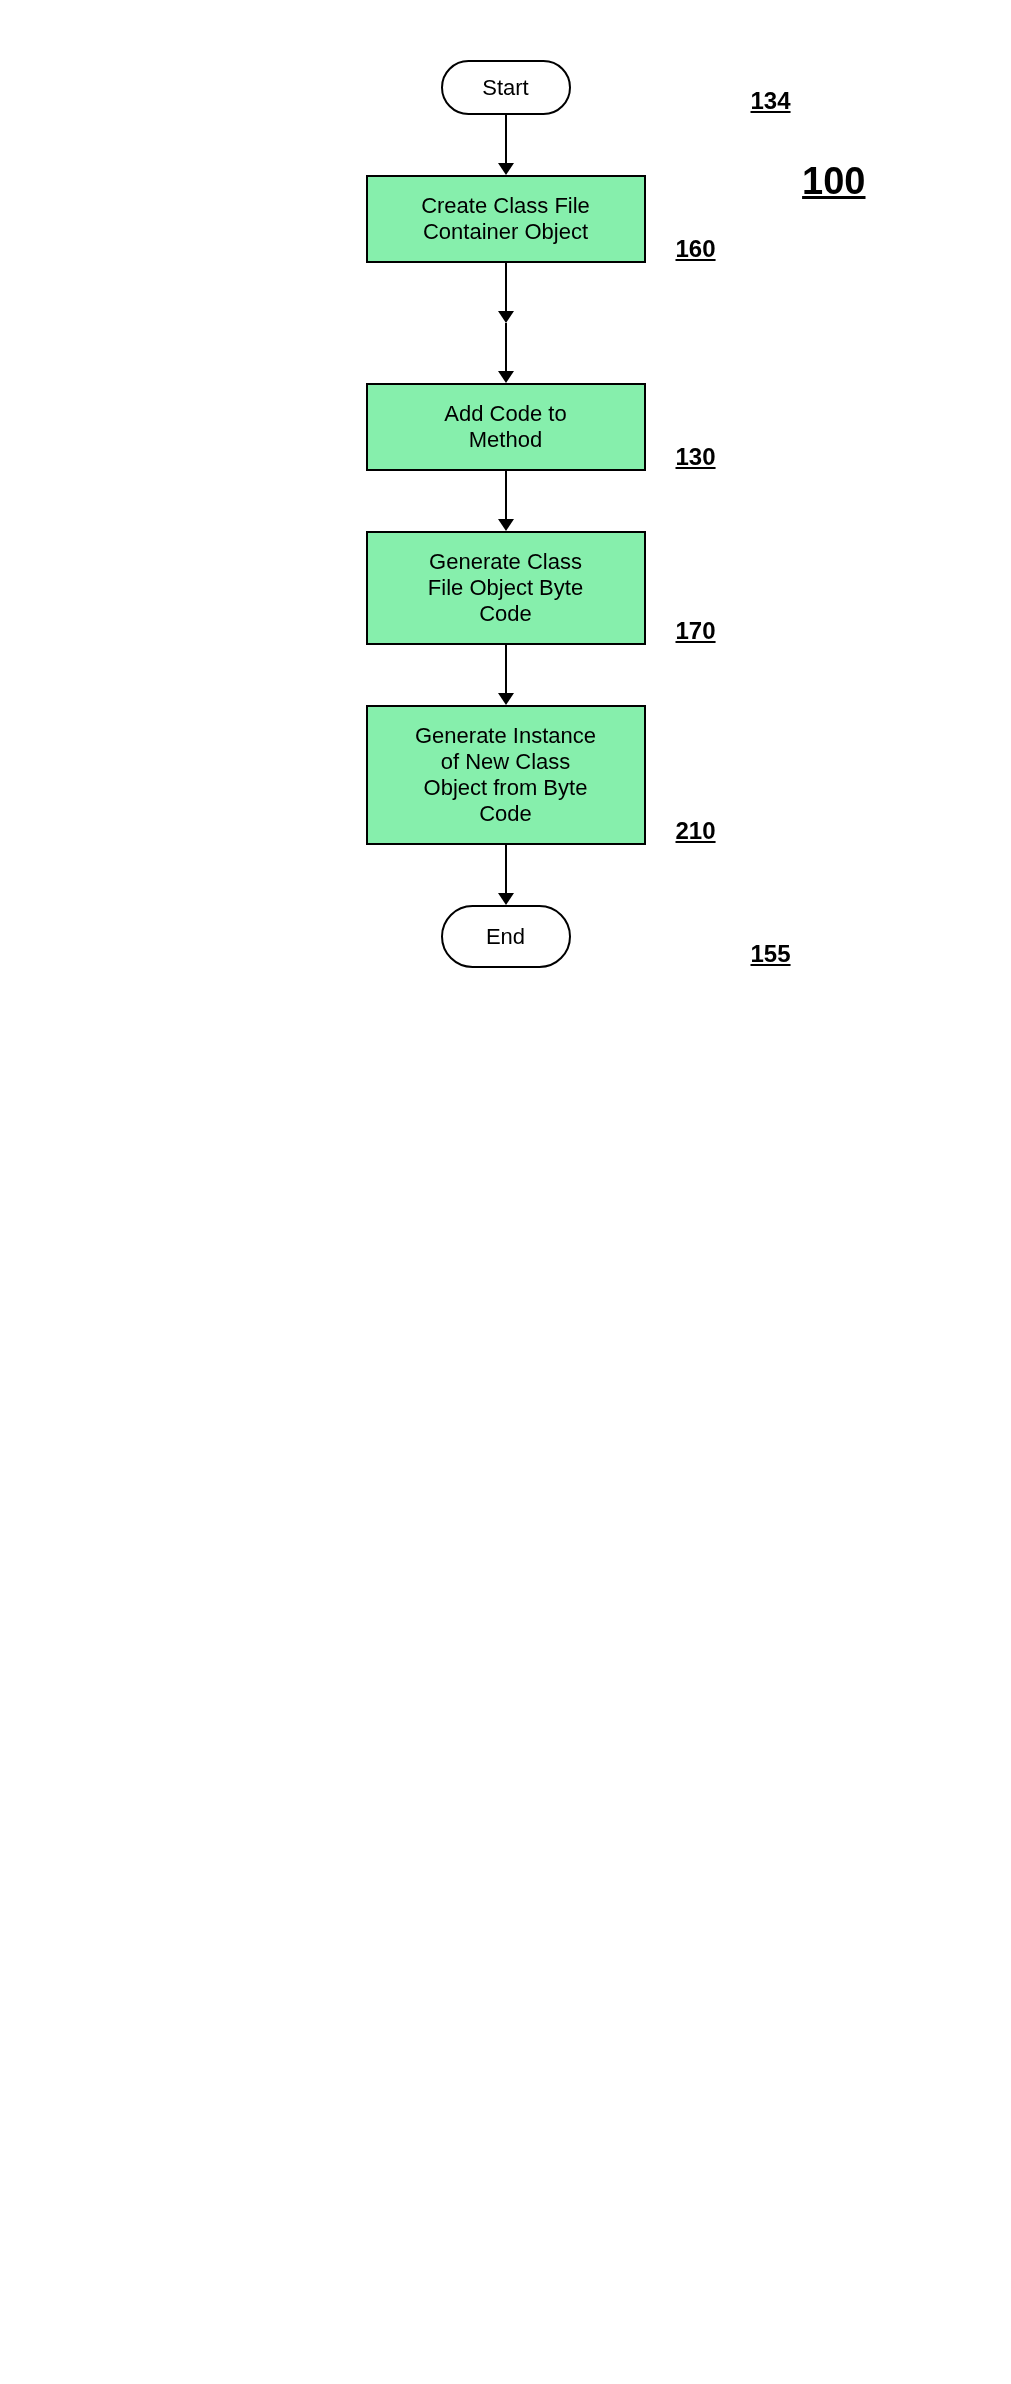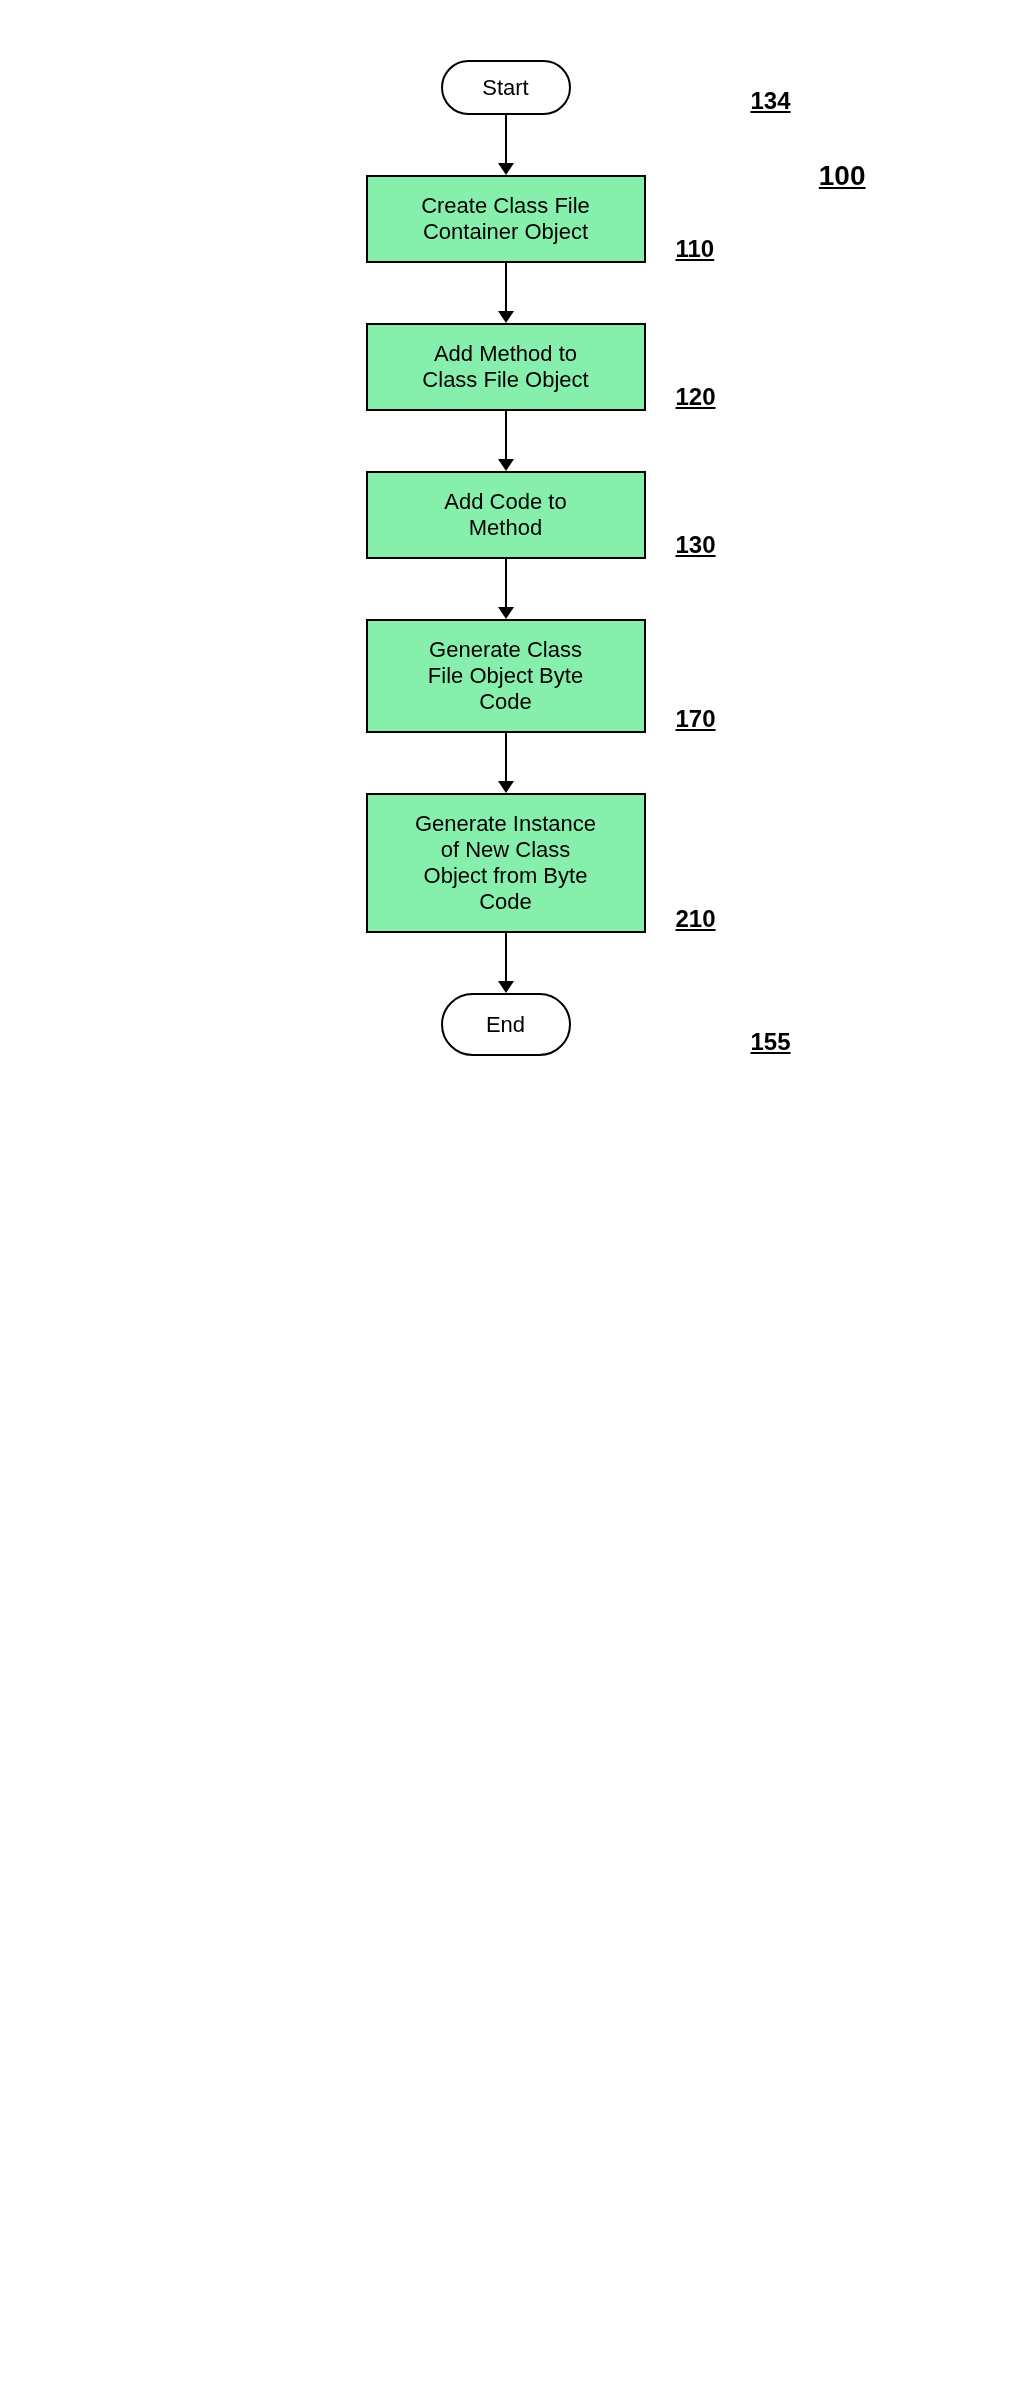"100" .diagram-label-100 { font-size: 28px -> 38px }
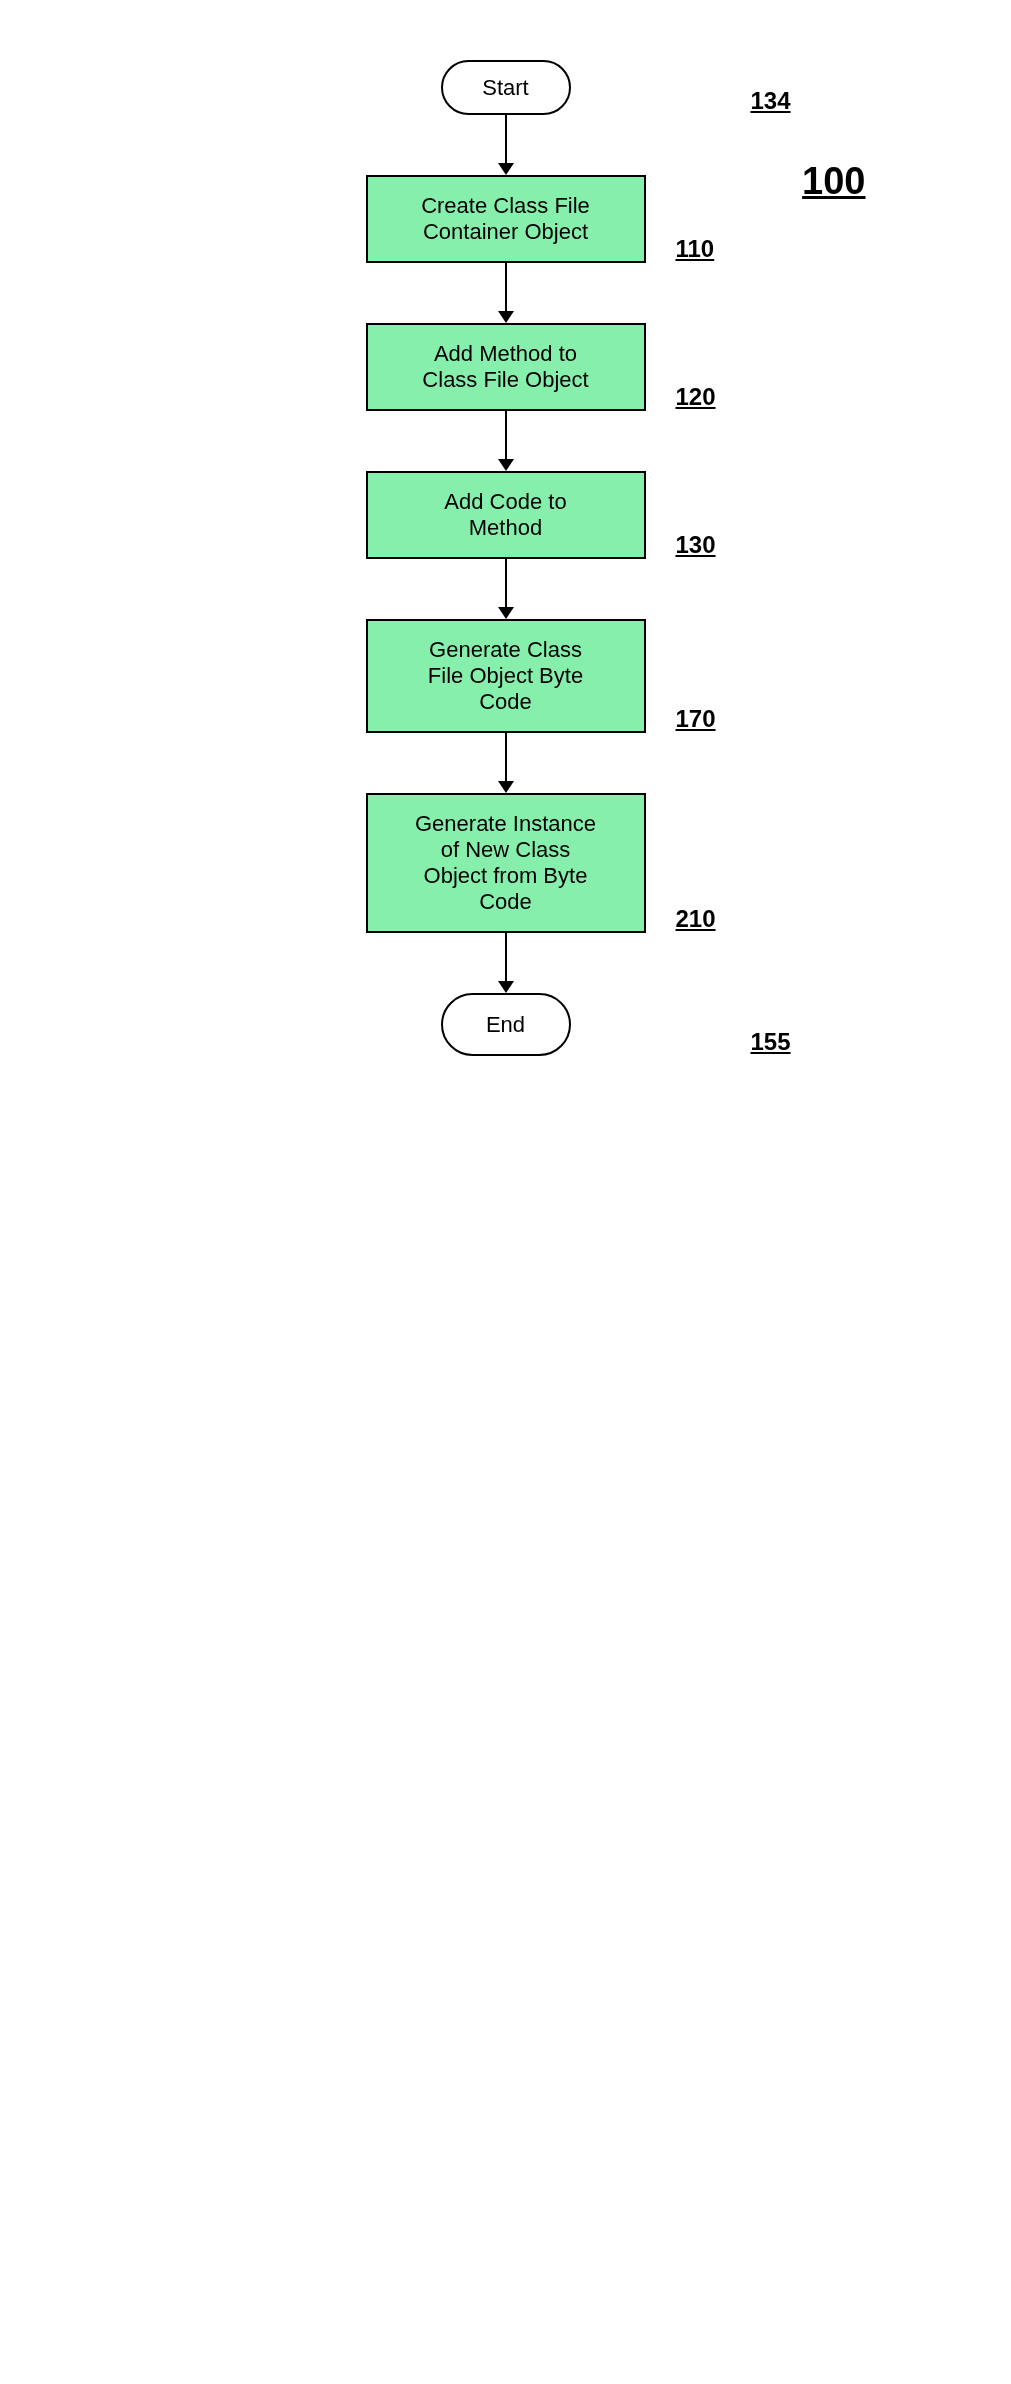"110" div.step-label { text: 110 -> 160 }
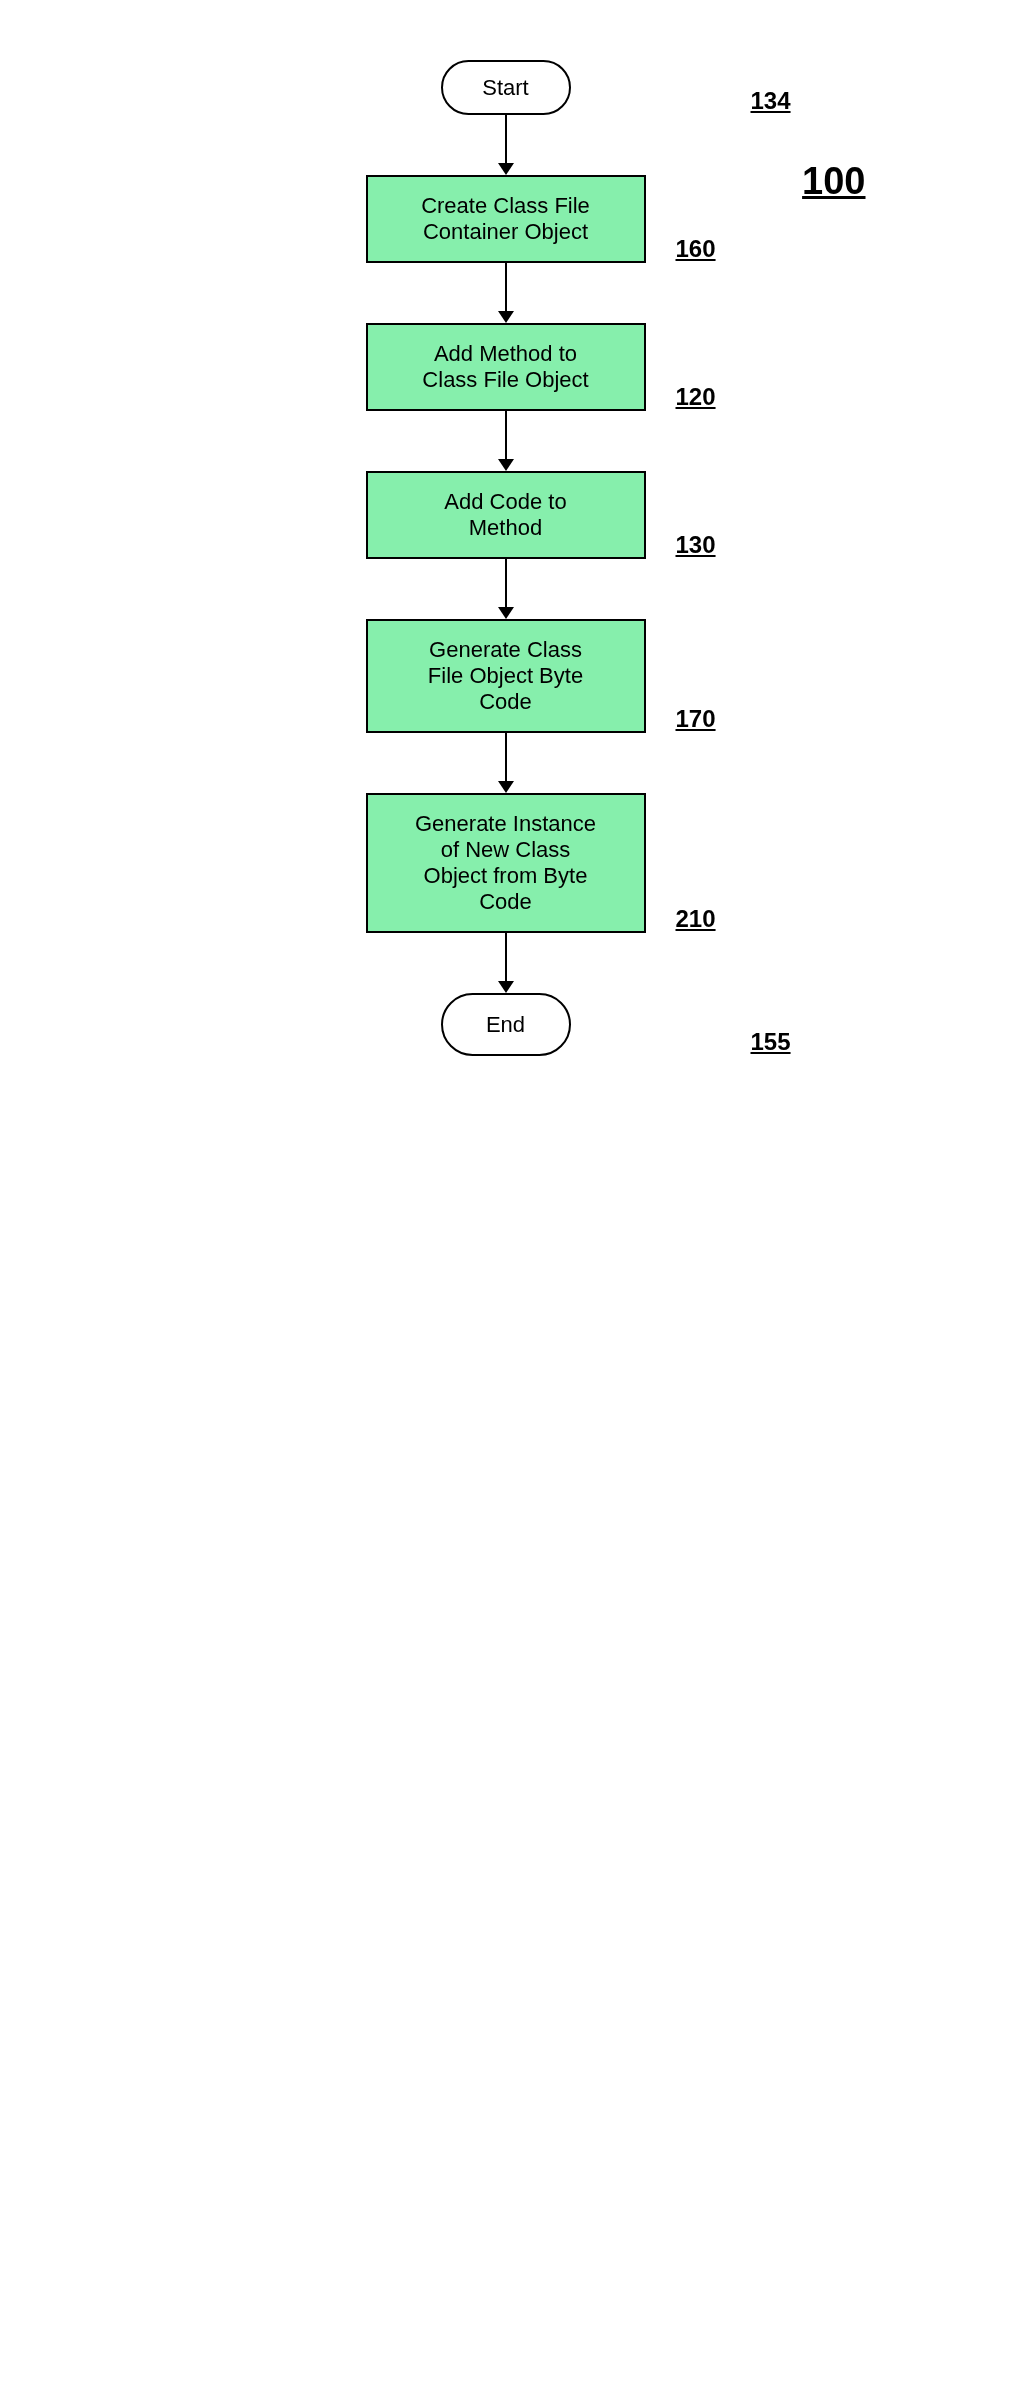"Add Method to" div.step-wrapper { html: <div> <div> <span>Add Method to<br>Class File Object</span> </div> <div>120</div> </div> -> none }
